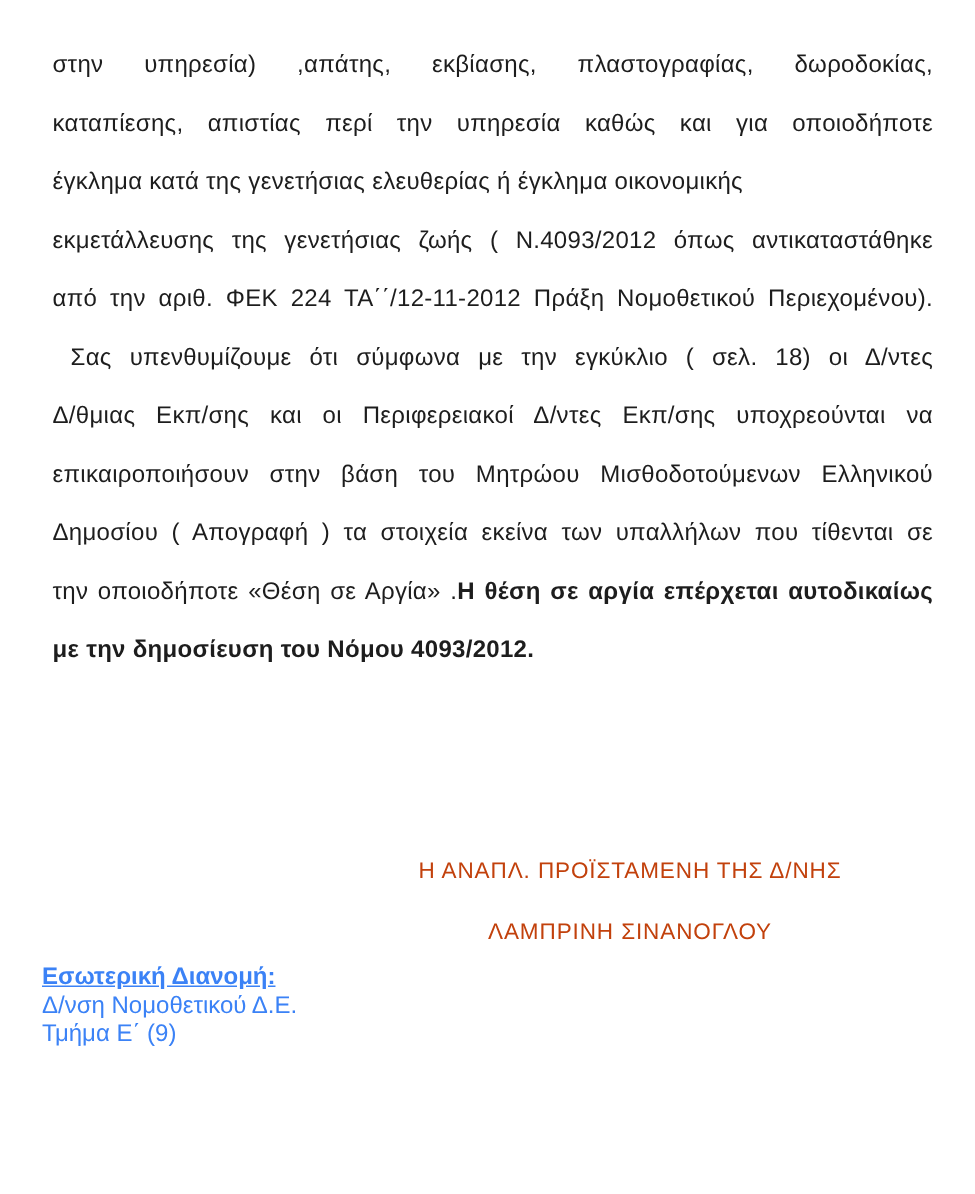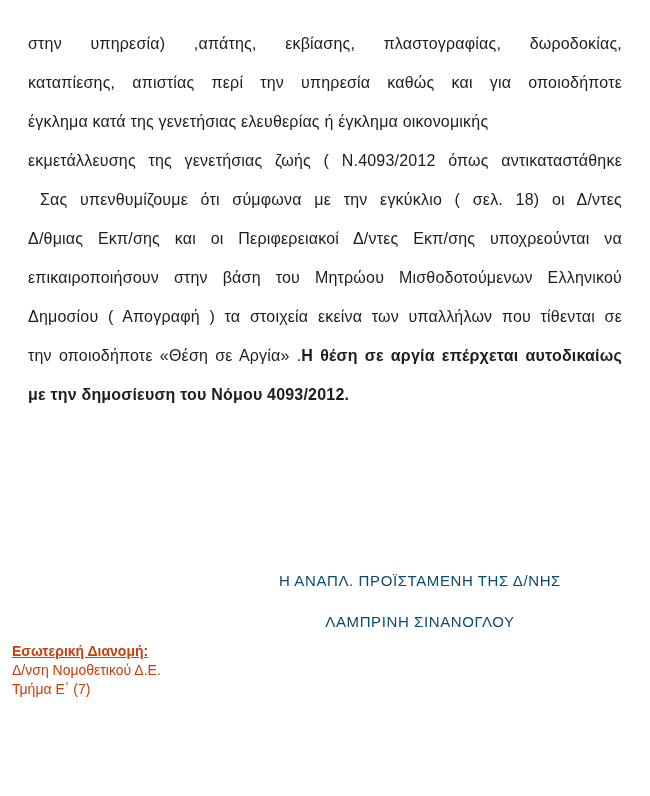"στην υπηρεσία) ,απάτης, εκβίασης," .doc-body { left: 28px -> 35px }
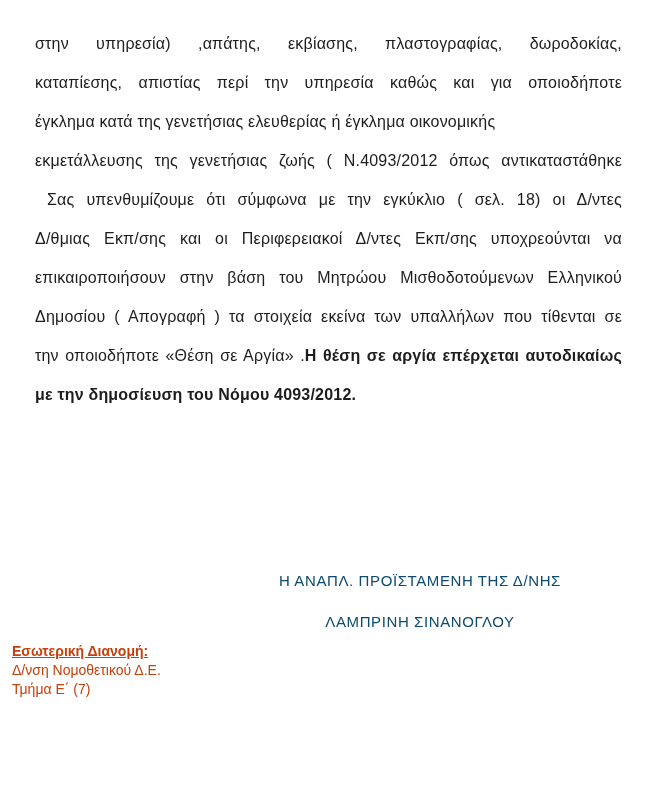"από την αριθ. ΦΕΚ 224" div.line { html: none -> <div><span>από την αριθ. ΦΕΚ 224 ΤΑ΄΄/12-11-2012 Πράξη Νομοθετικού Περιεχομένου).</span></div> }
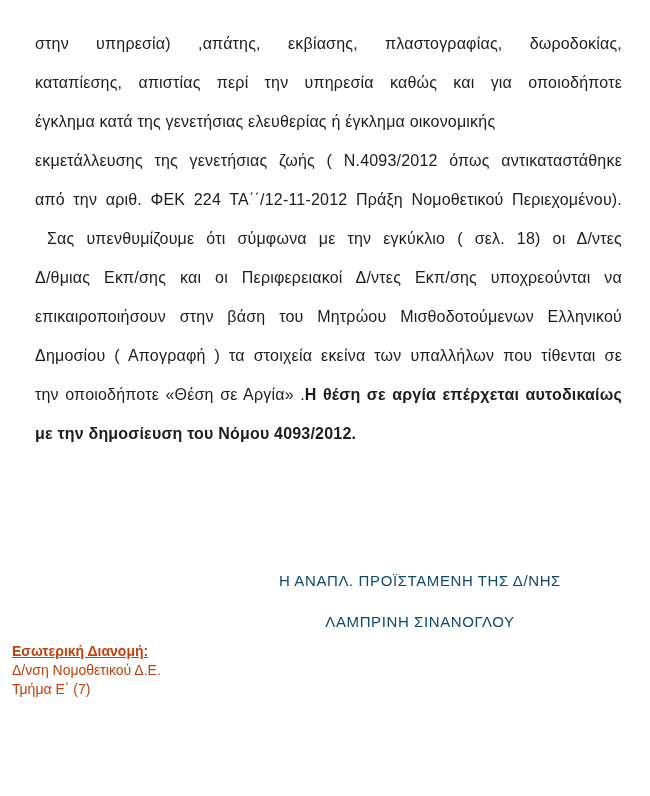"Η ΑΝΑΠΛ. ΠΡΟΪΣΤΑΜΕΝΗ ΤΗΣ Δ/ΝΗΣ" .signature { color: #0c4a6e -> #c2410c }
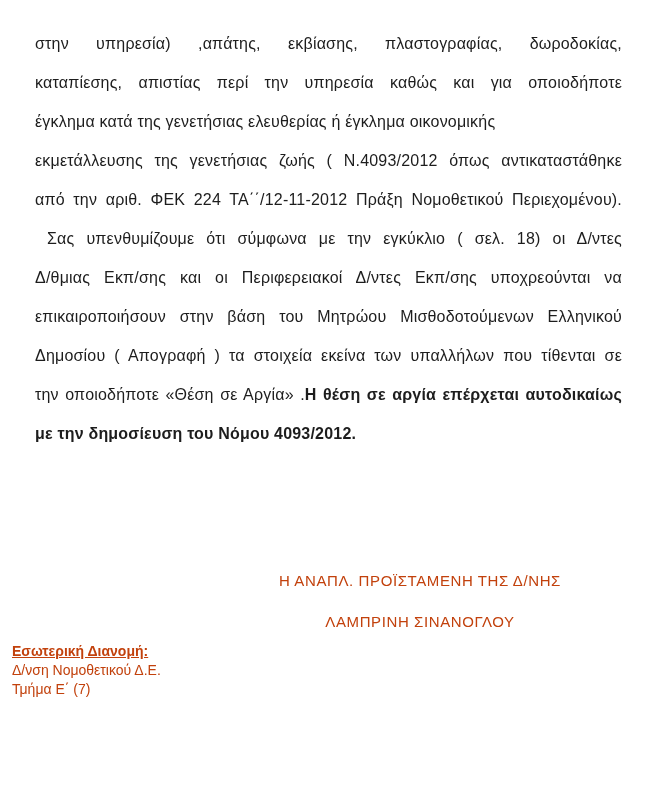"Εσωτερική Διανομή:" .internal { color: #c2410c -> #3b82f6; font-size: 14px -> 16px; left: 12px -> 28px }
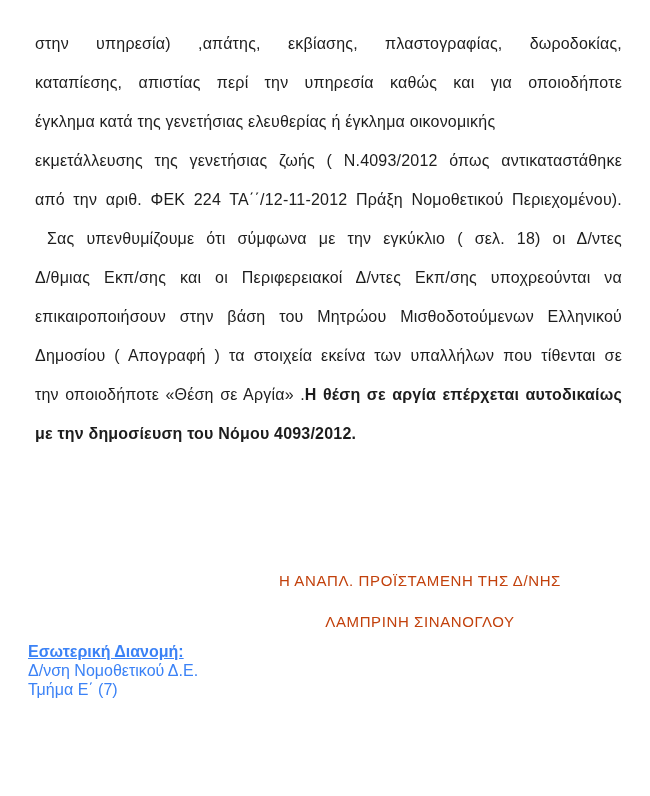"Τμήμα Ε΄ (7)" div { text: 7 -> 9 }
